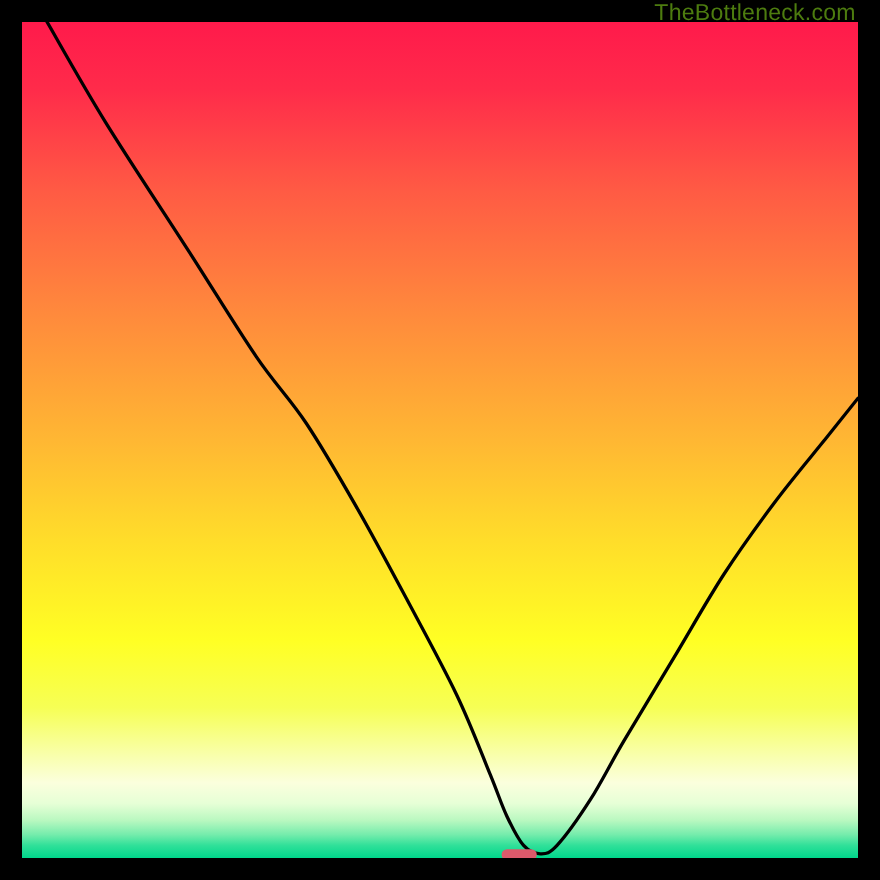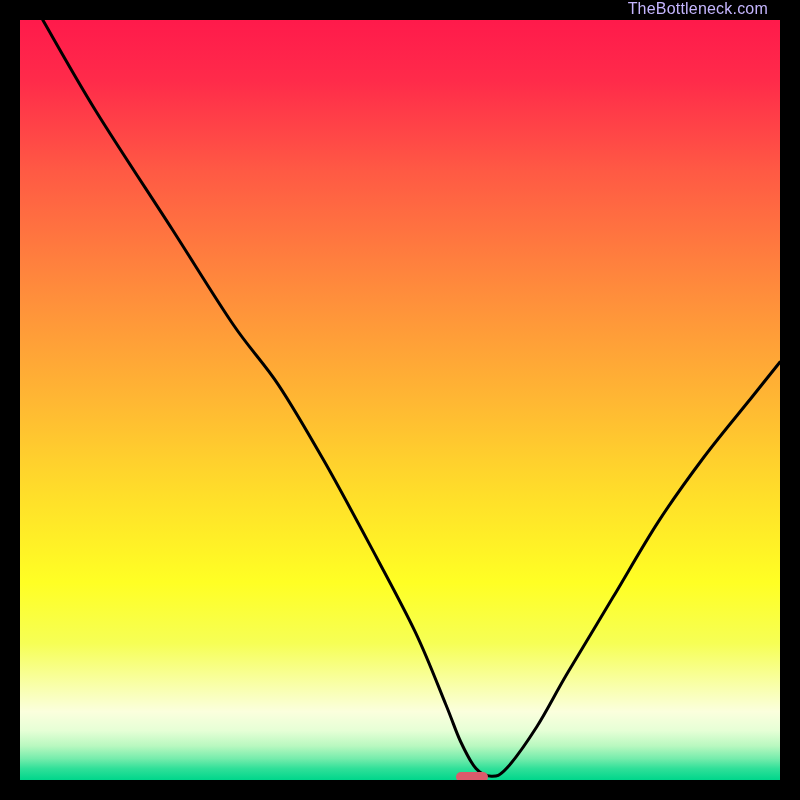"TheBottleneck.com" .watermark { color: #c4b5fd -> #4d7c0f; font-size: 16px -> 21px; right: 32px -> 22px }
